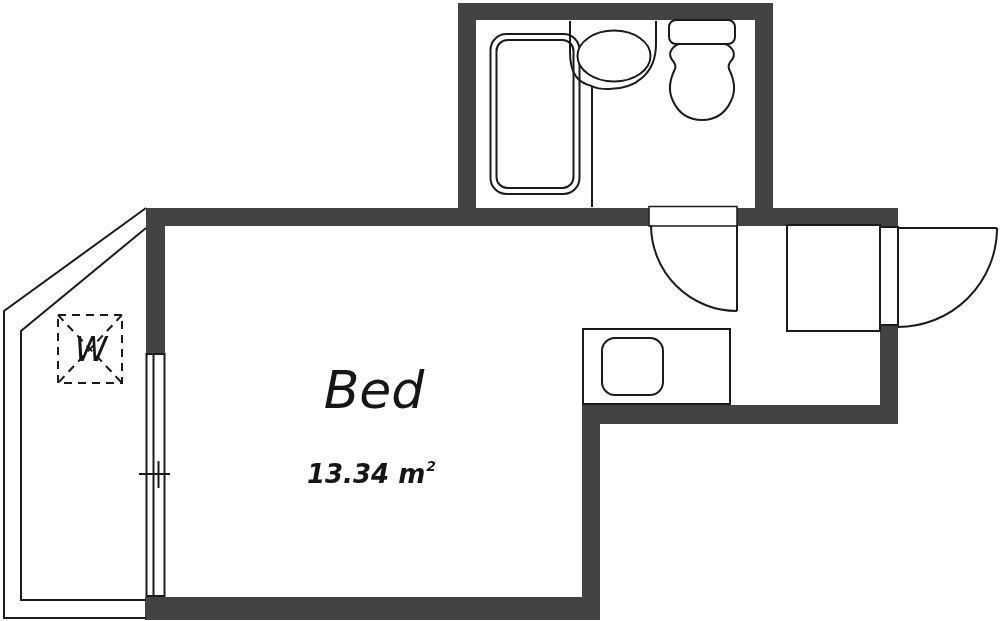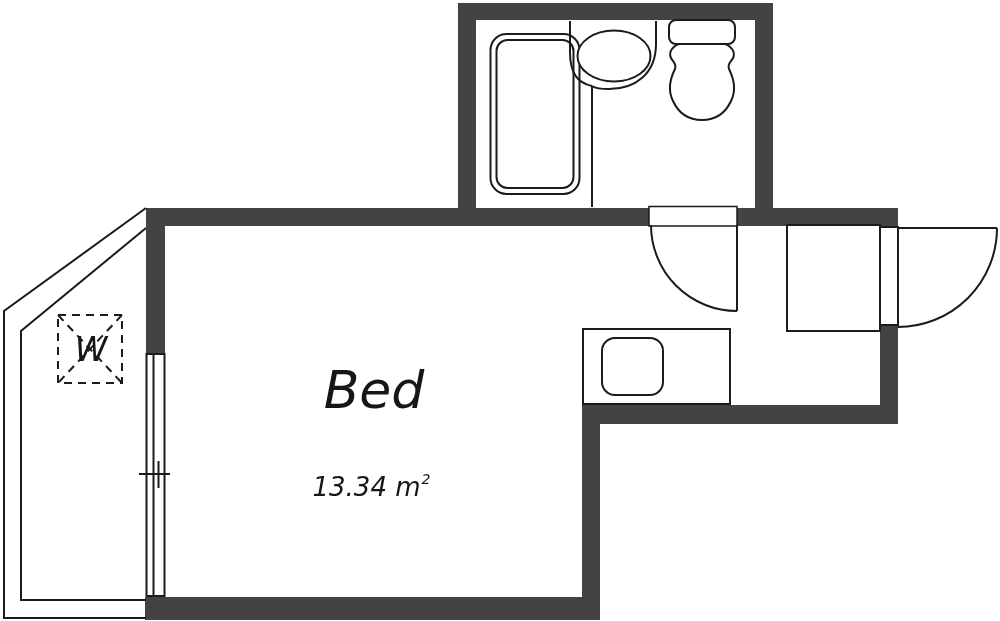"13.34 m2" .area-label { font-weight: none -> bold; top: 472px -> 459px }
